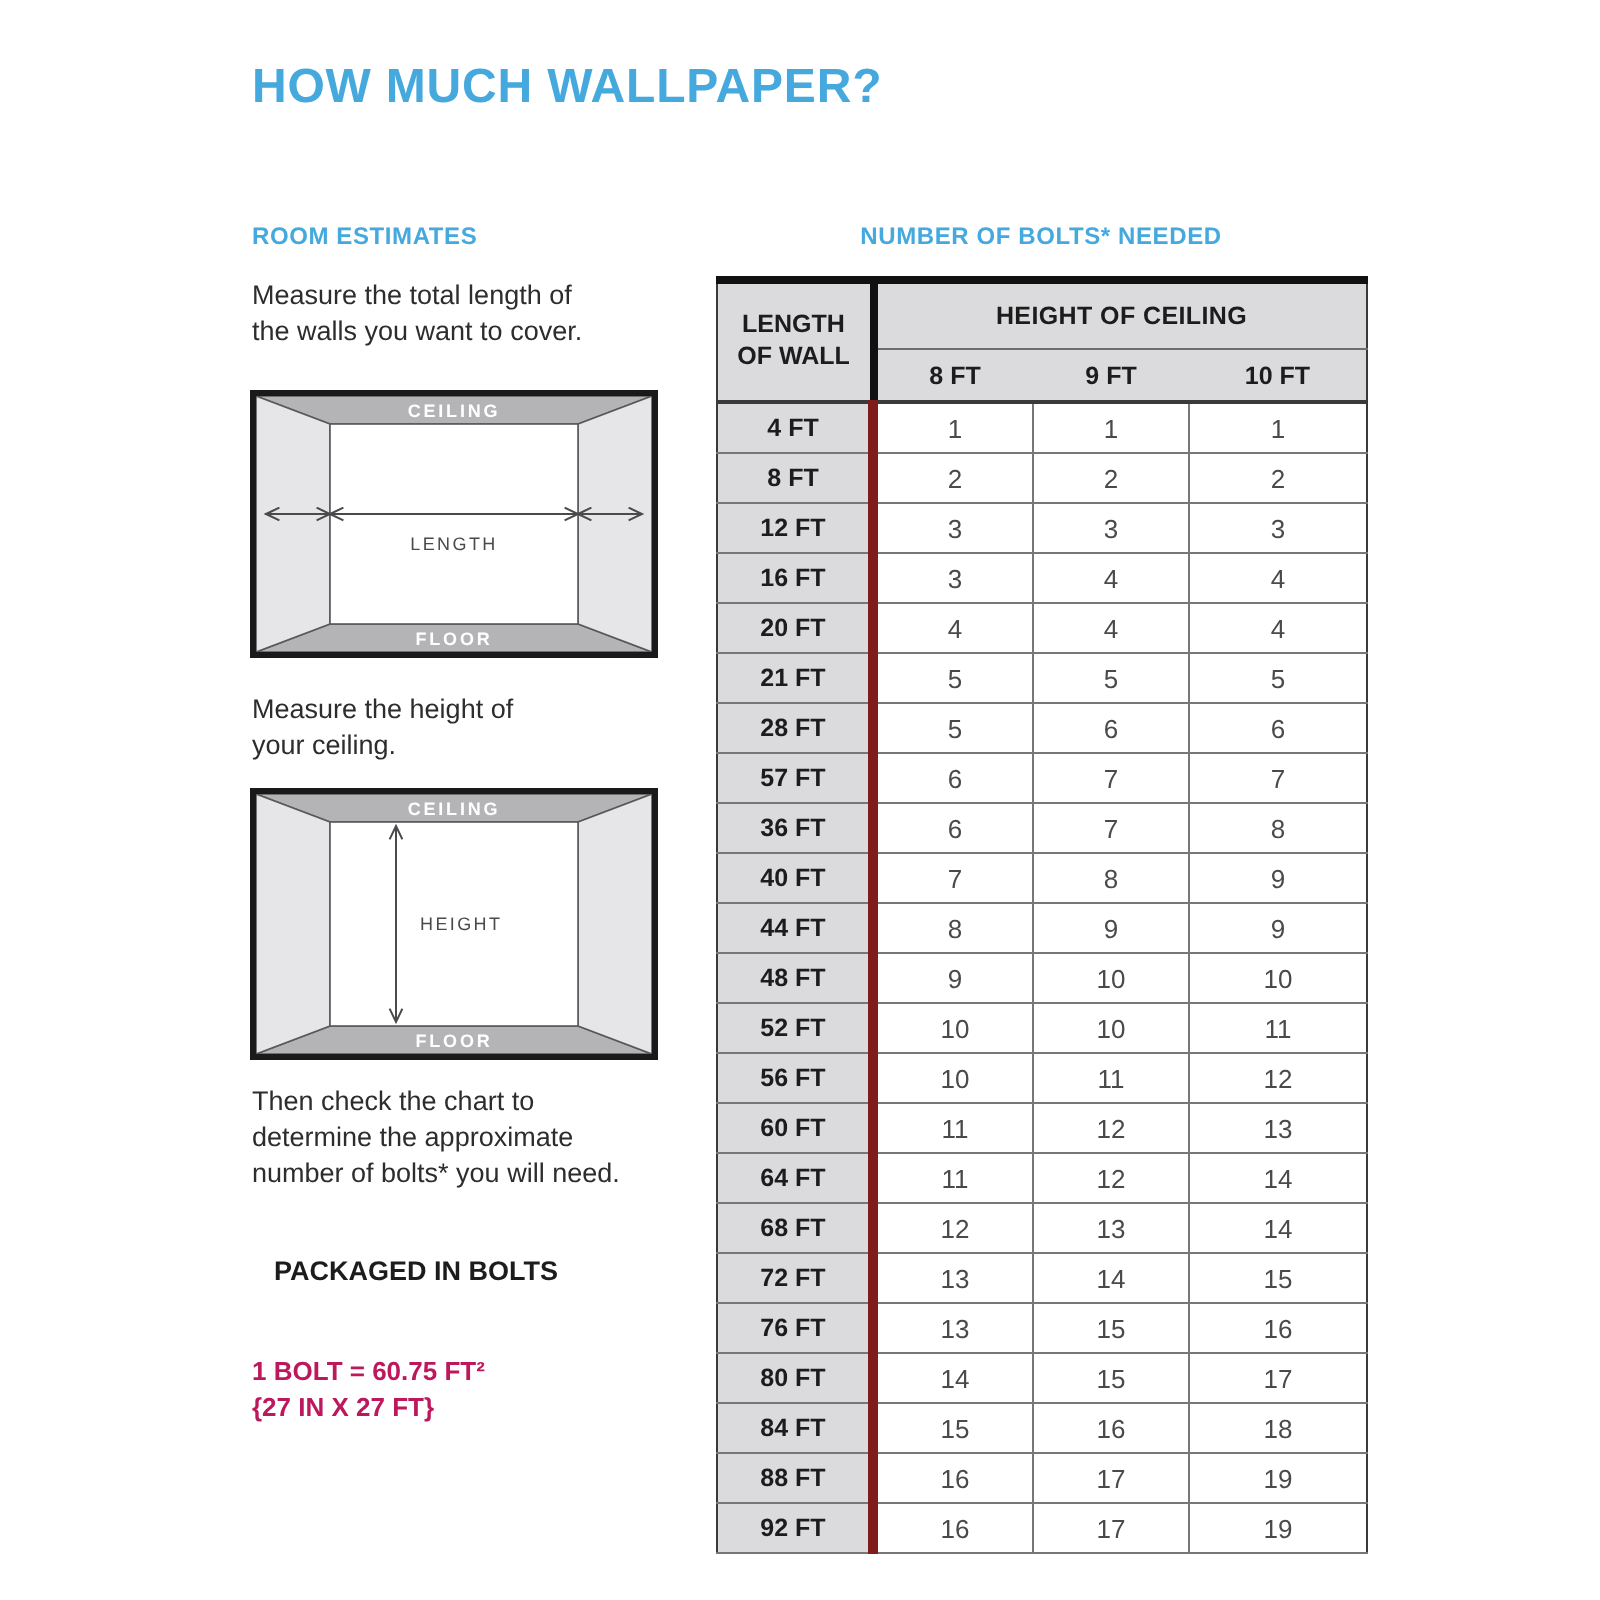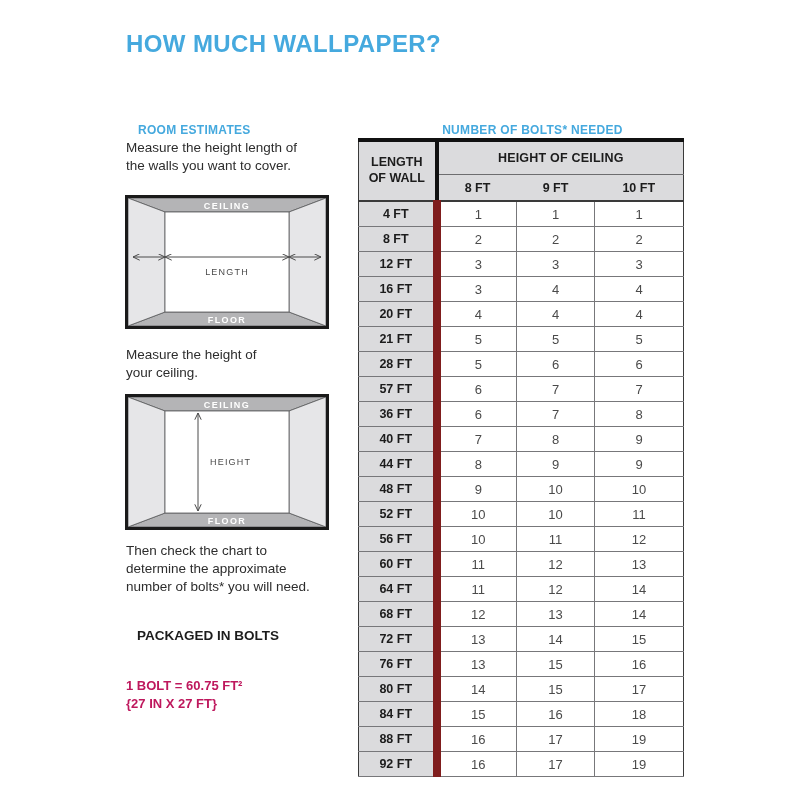"ROOM ESTIMATES" .section-heading { margin: 12px -> 0 }
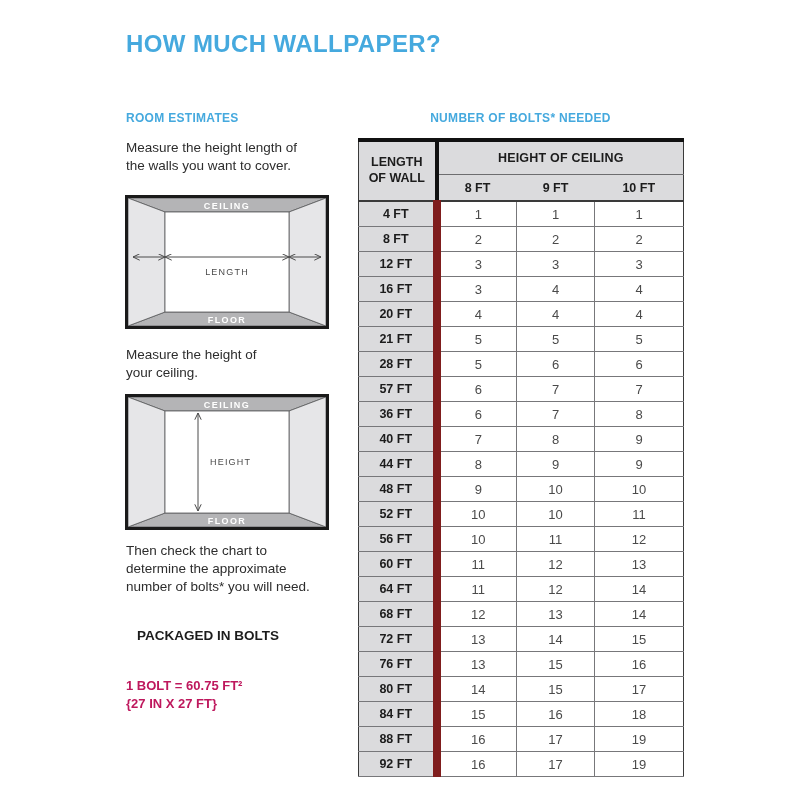"Measure the height length of" p.step { text: height -> total }
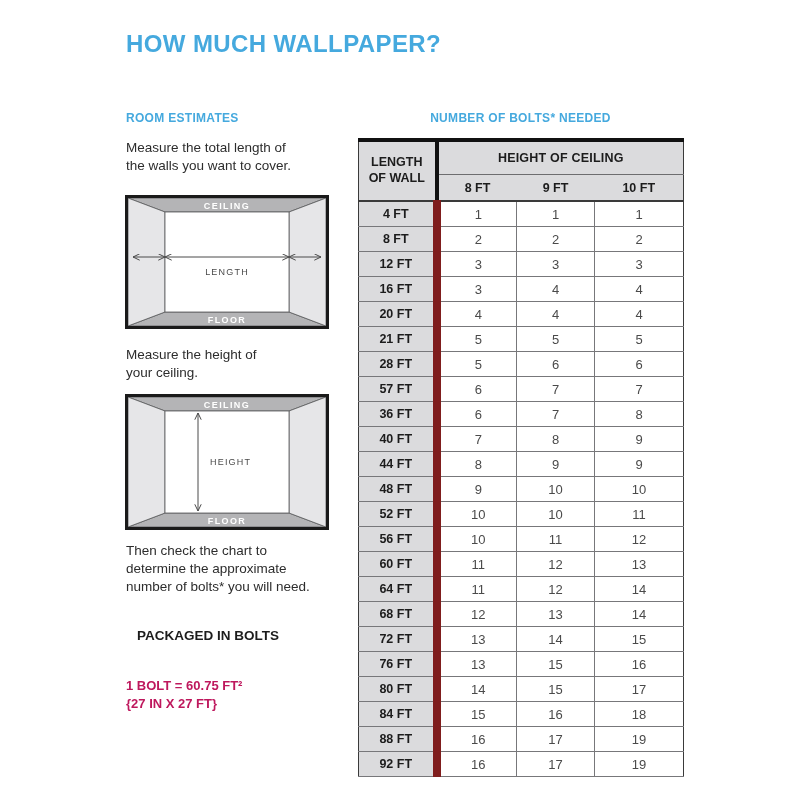"4 FT" .bolts-table tbody th { border-right: 8px solid #7f1d1d -> 5px solid #7f1d1d }
